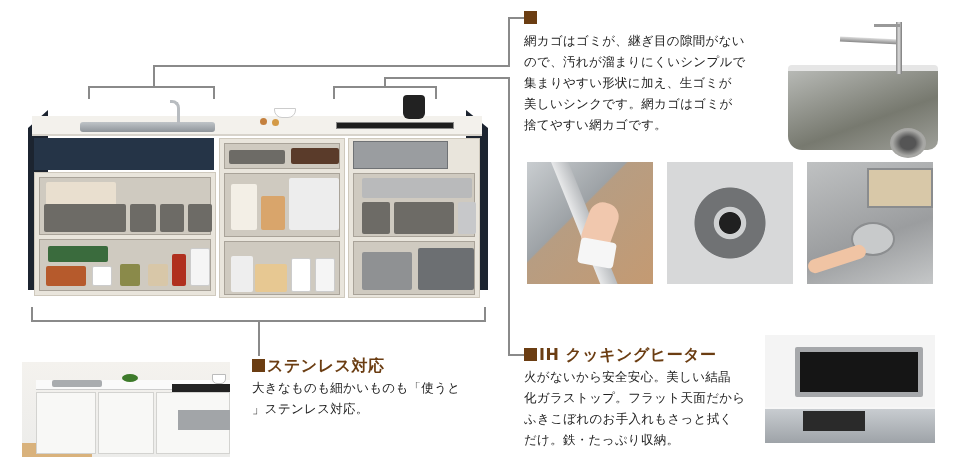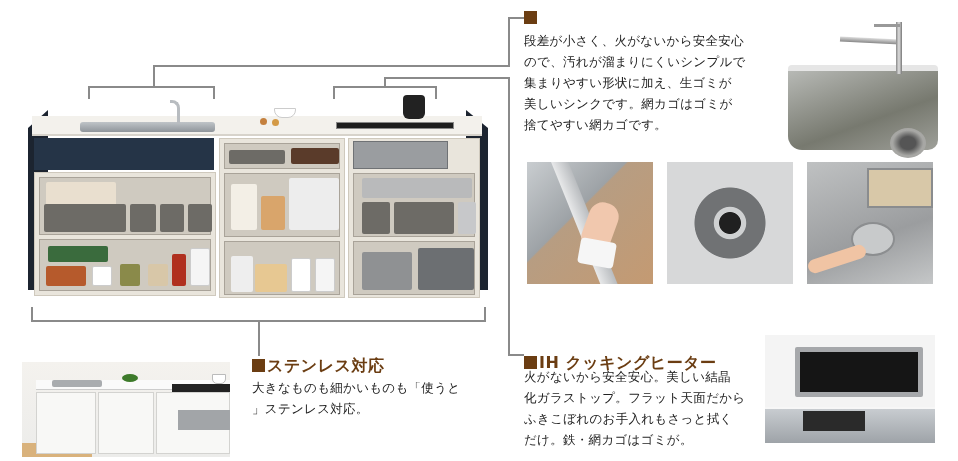"段差が小さく、火がないから安全安心" span { text: 段差が小さく、火がないから安全安心 -> 網カゴはゴミが、継ぎ目の隙間がない }
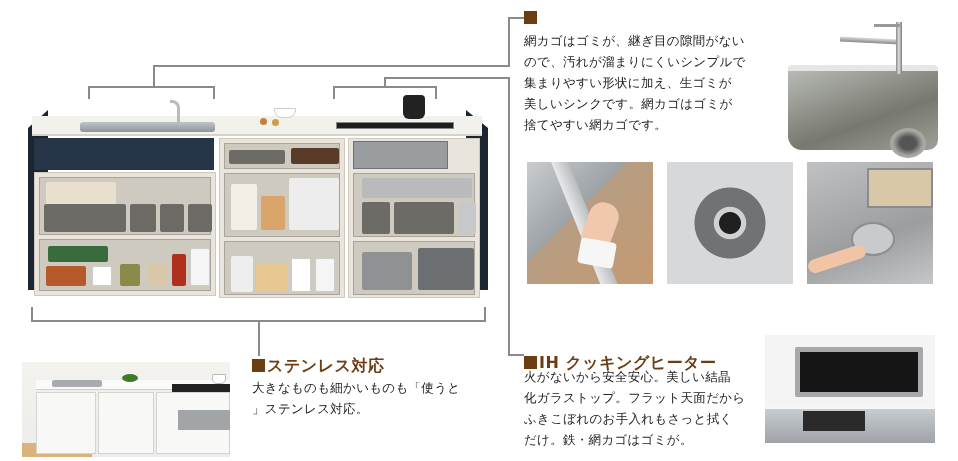"IH クッキングヒーター" div.title { margin-top: 8px -> none }
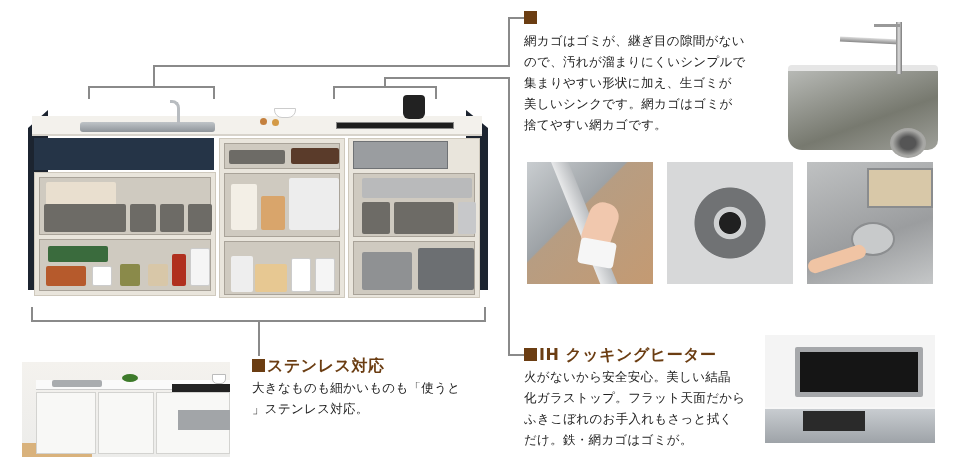"だけ。鉄・網カゴはゴミが。" span { text: 網カゴはゴミが -> たっぷり収納 }
